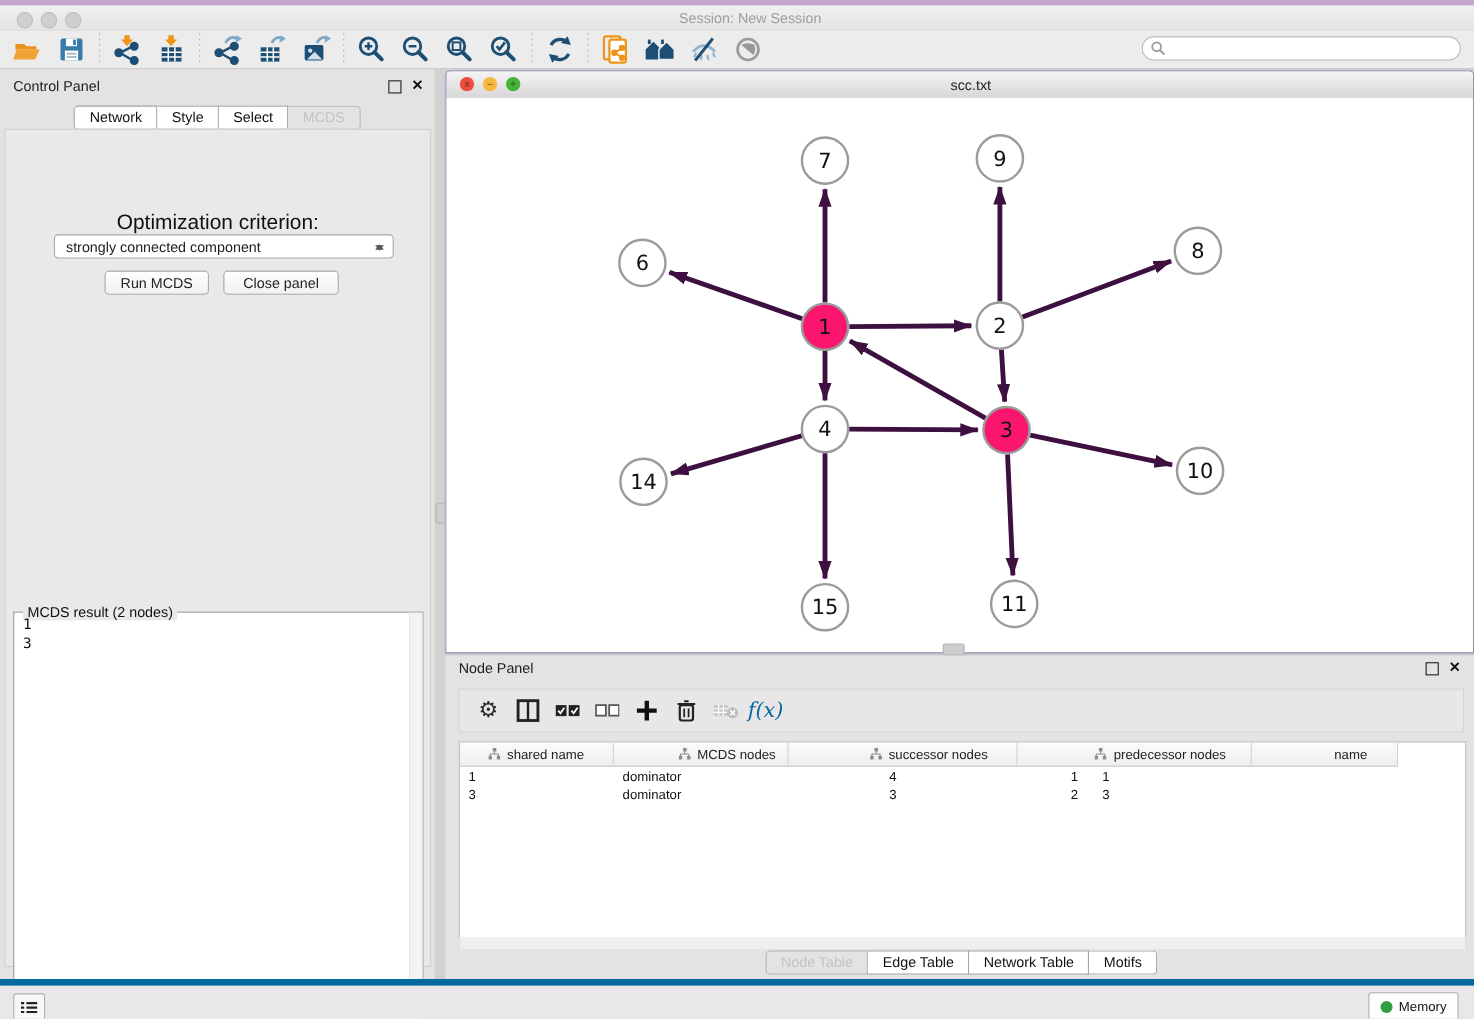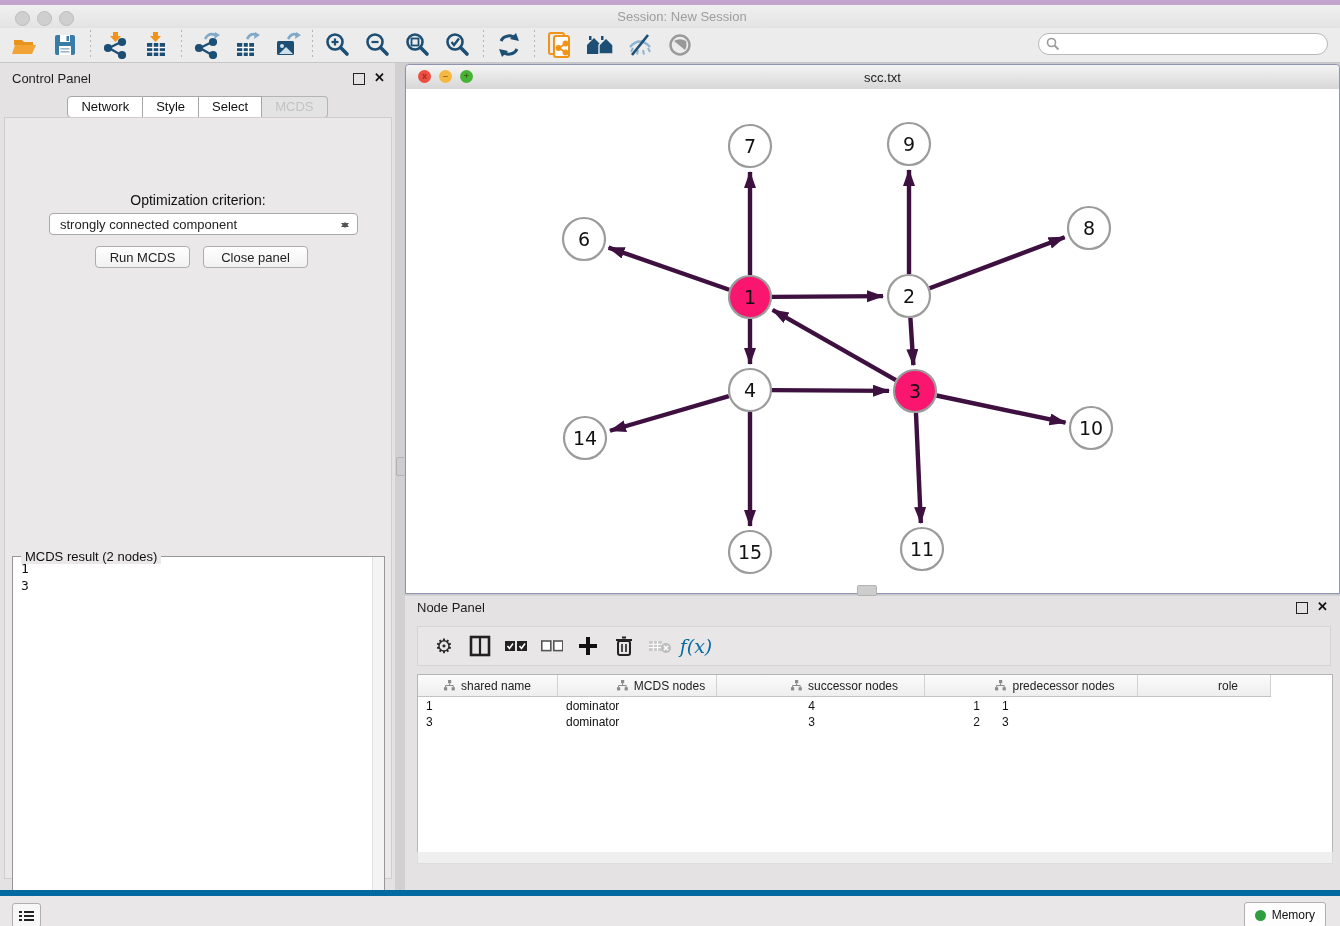"Optimization criterion:" .opt-label { font-size: 14px -> 19px }
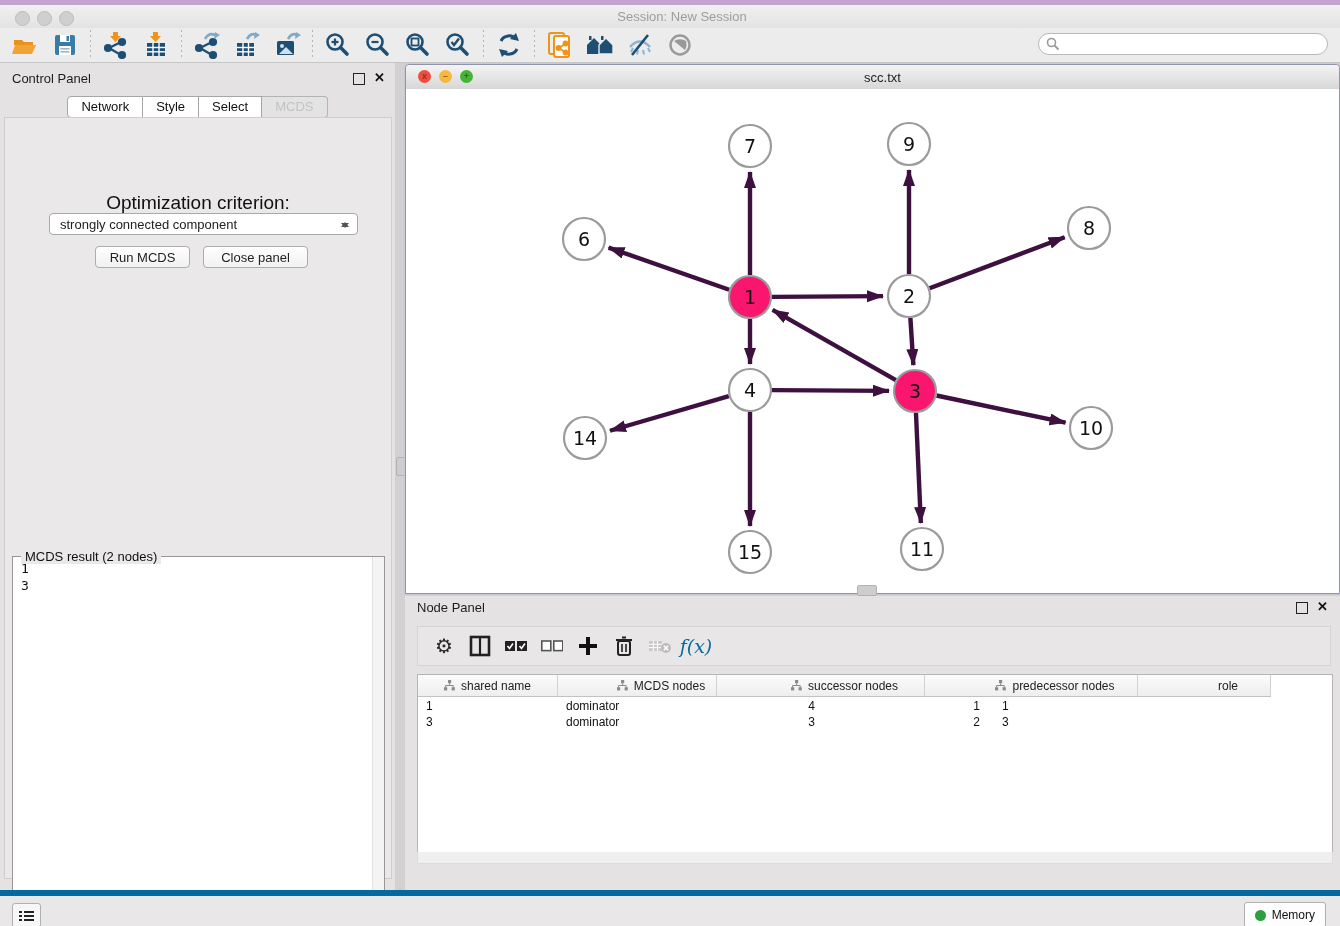"role" span { text: role -> name }
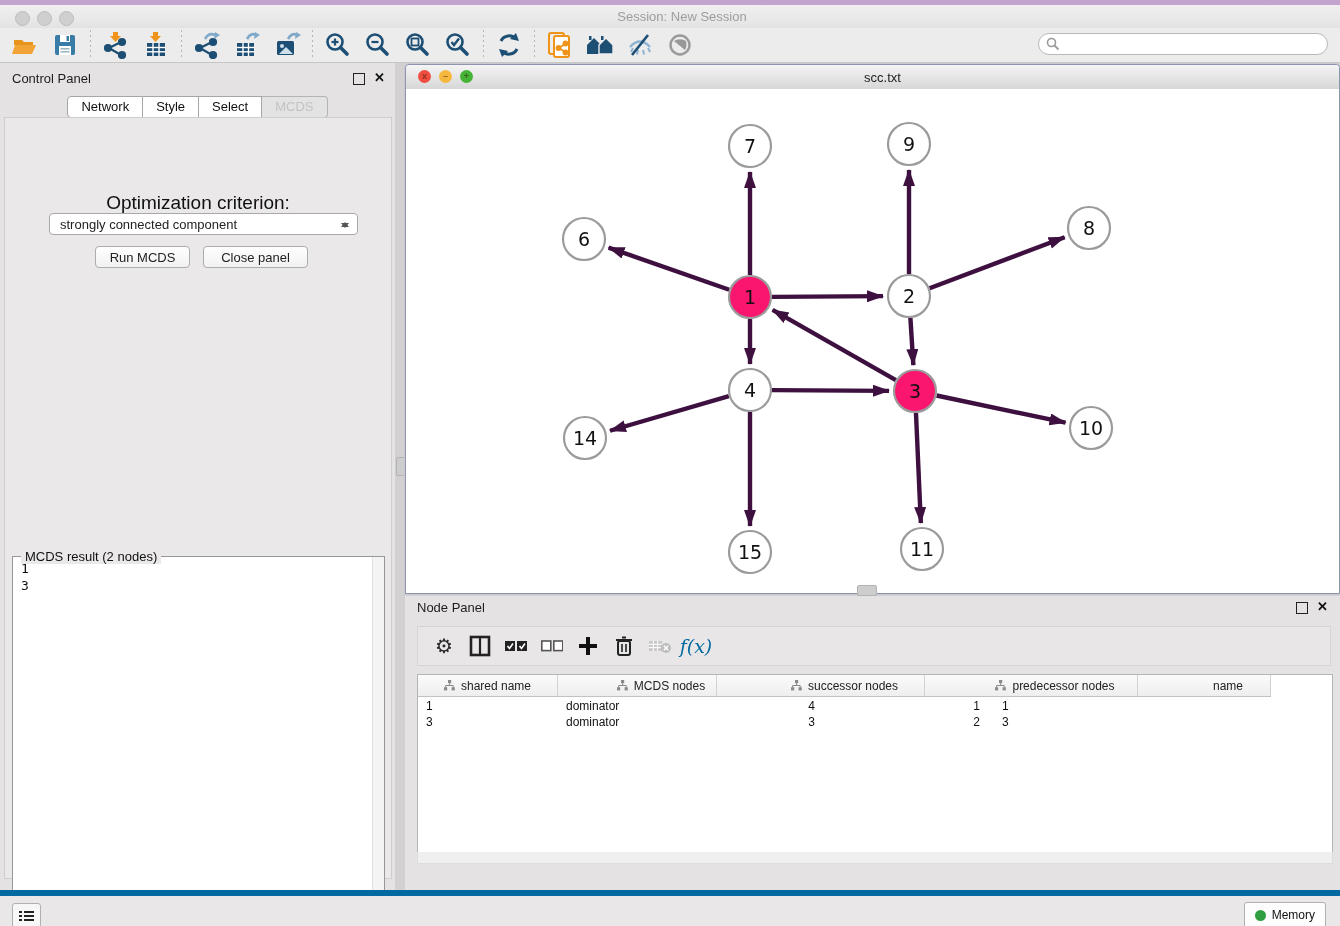"Node Table" div.tabs-row { html: none -> <div> <div>Node Table</div> <div>Edge Table</div> <div>Network Table</div> <div>Motifs</div> </div> }
